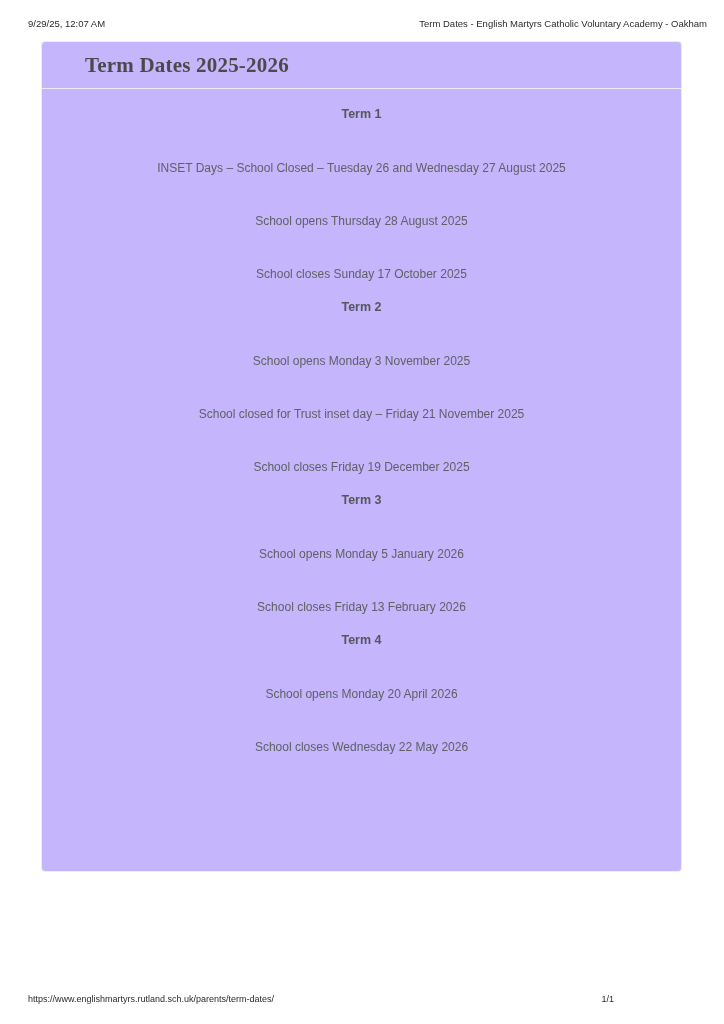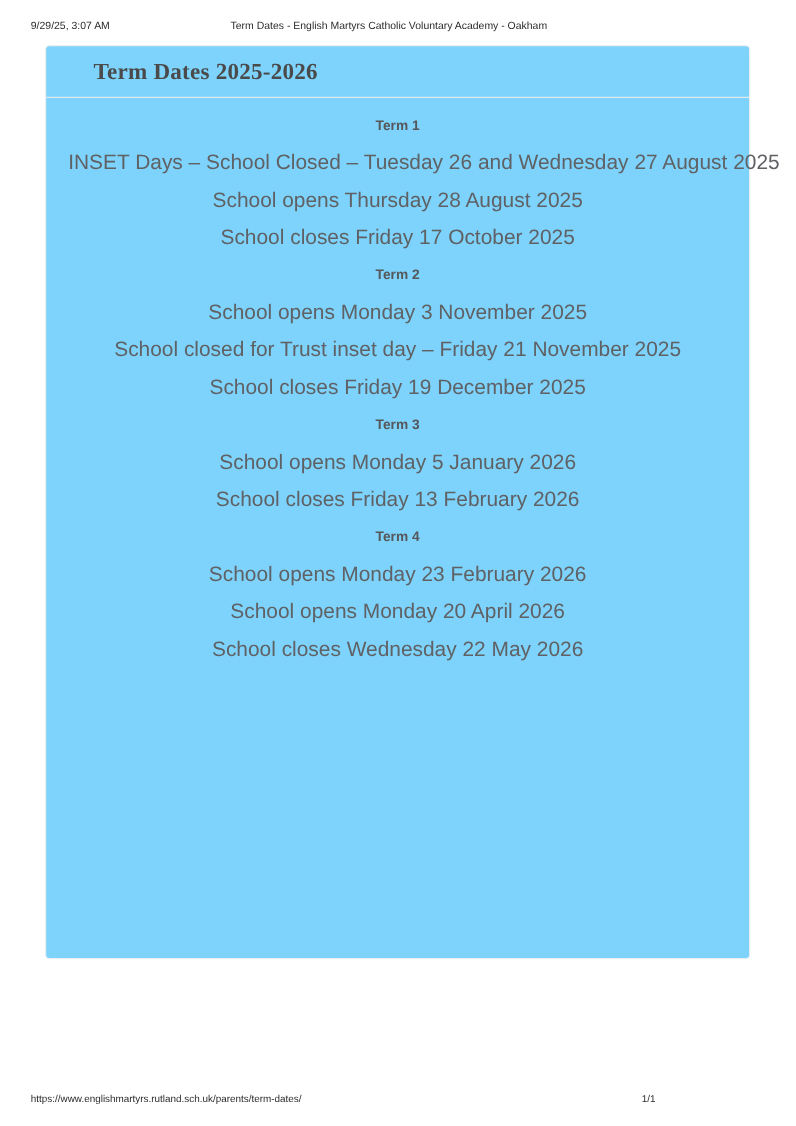"9/29/25, 3:07 AM" span.ph-date { text: 3:07 -> 12:07 }
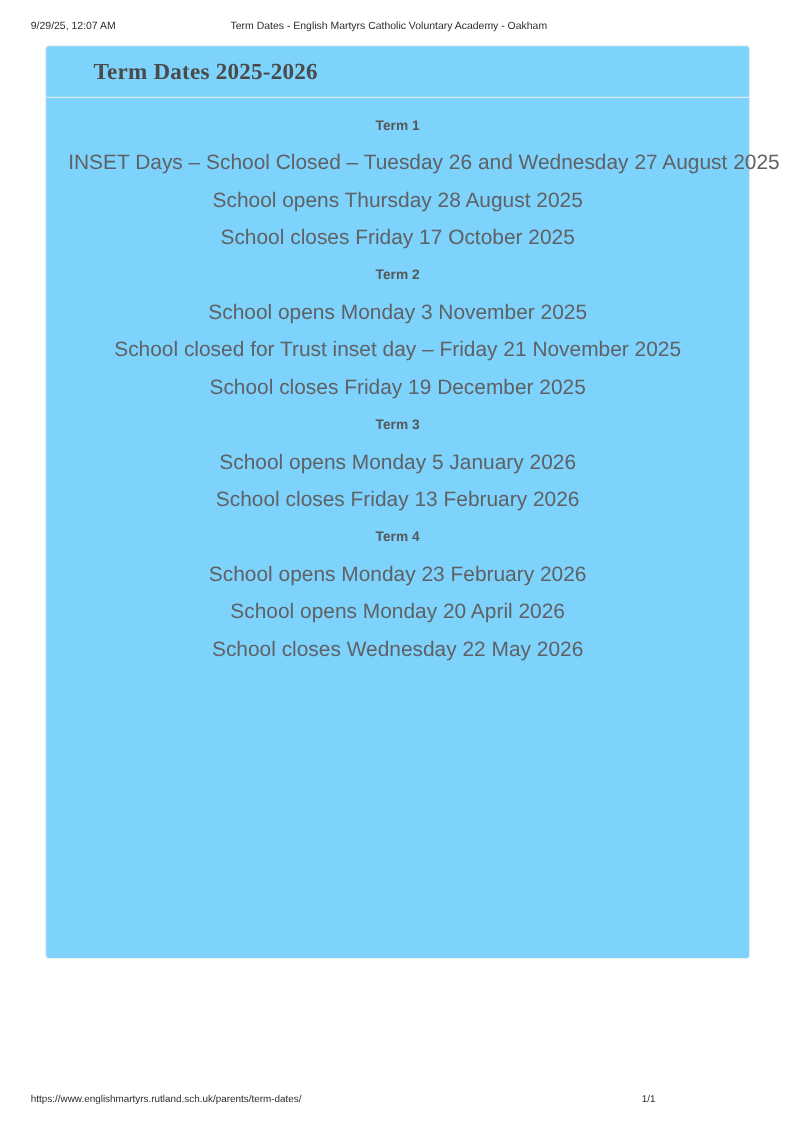"Term Dates - English Martyrs" .print-header .ph-title { text-align: center -> right }
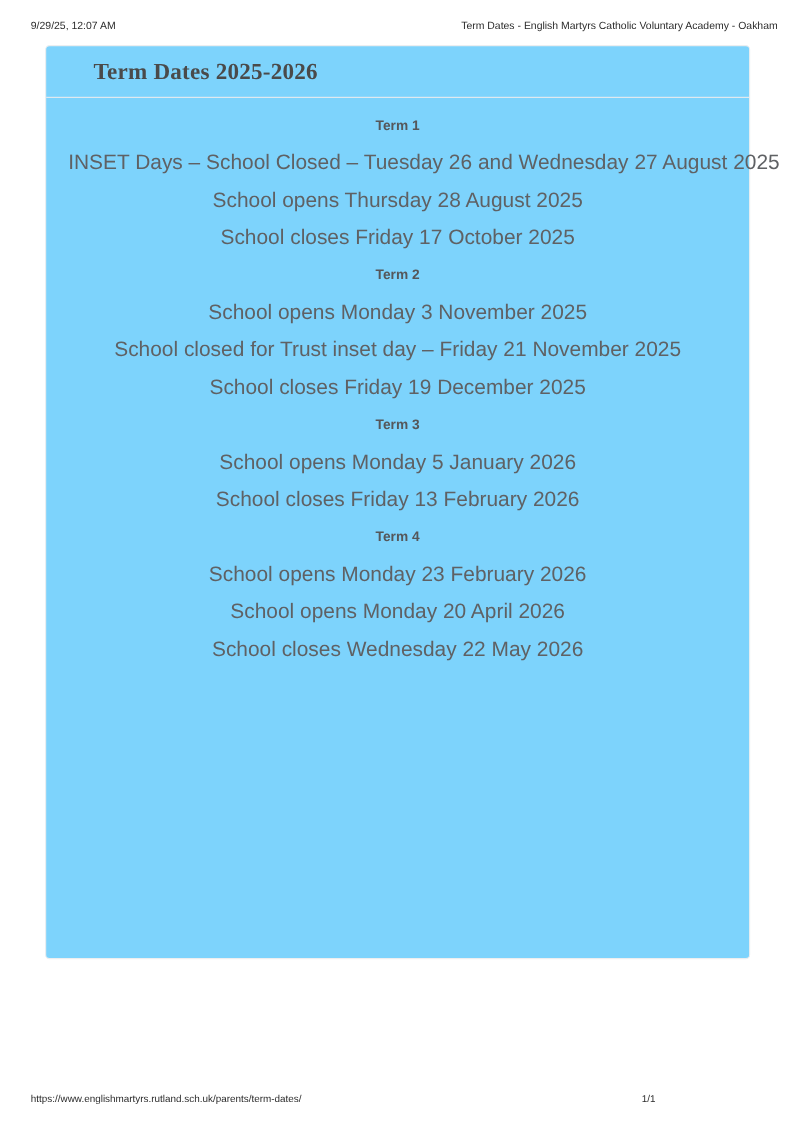"Term Dates 2025-2026" .card { background: #7dd3fc -> #c4b5fd }
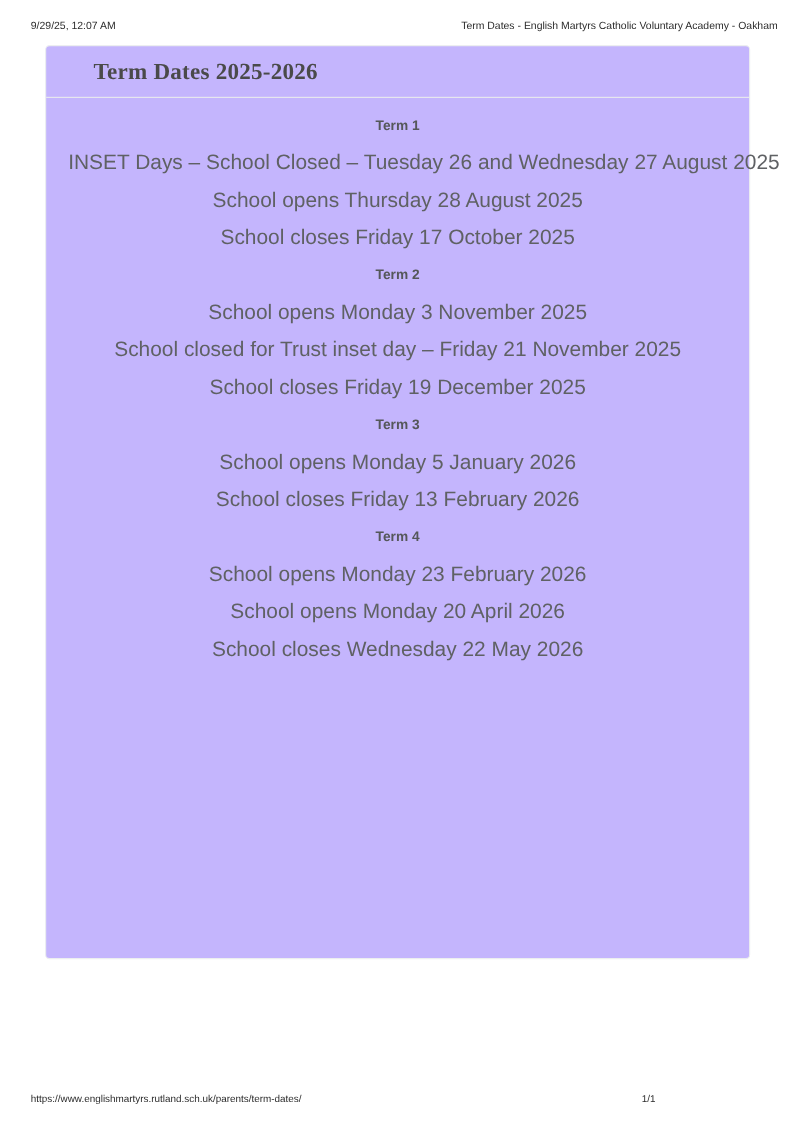"INSET Days – School Closed" .term-line { font-size: 19px -> 12px; margin-top: none -> 19px }
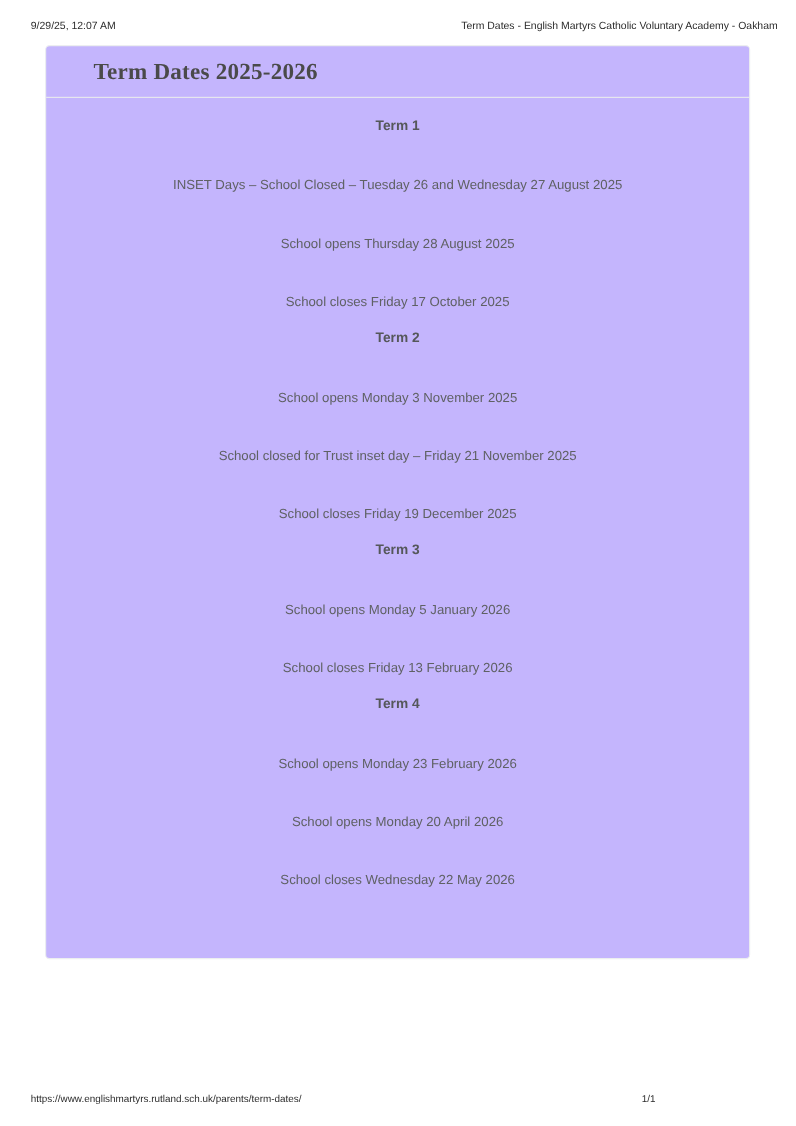"School closes Friday 17 October" div.term-line { text: Friday -> Sunday }
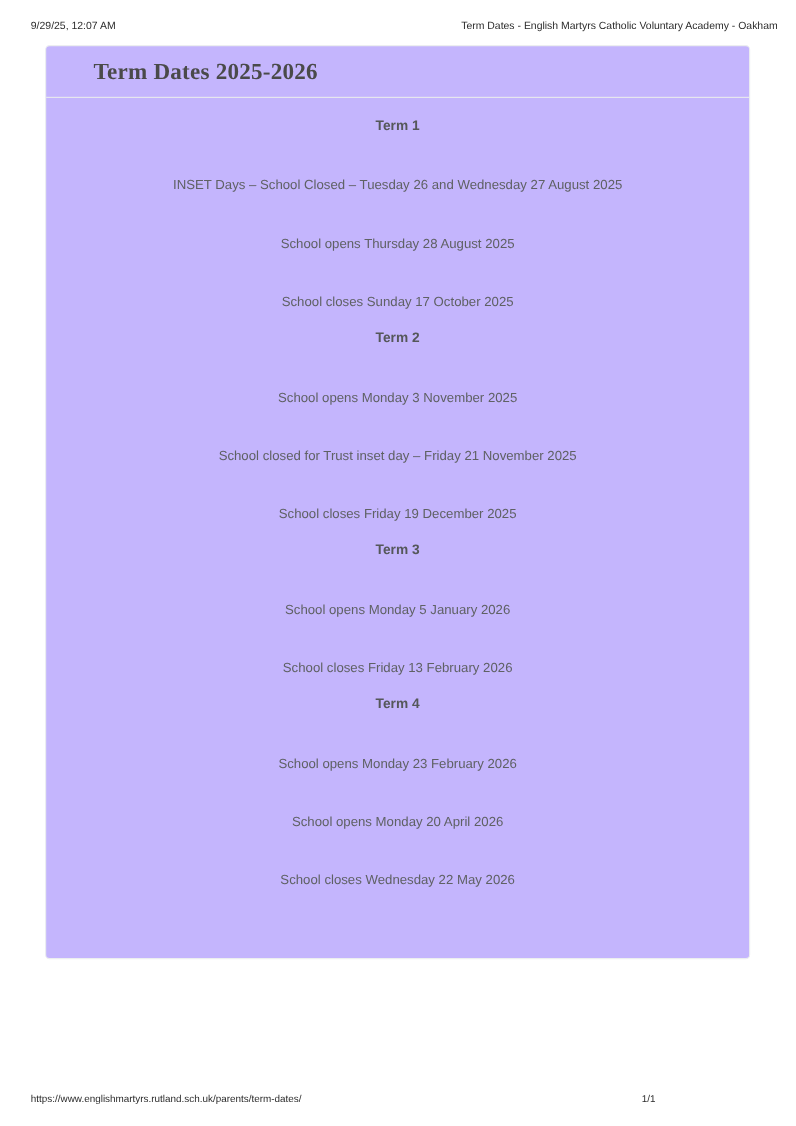"School opens Monday 23 February" div.term-line { html: <div>School opens Monday 23 February 2026</div> -> none }
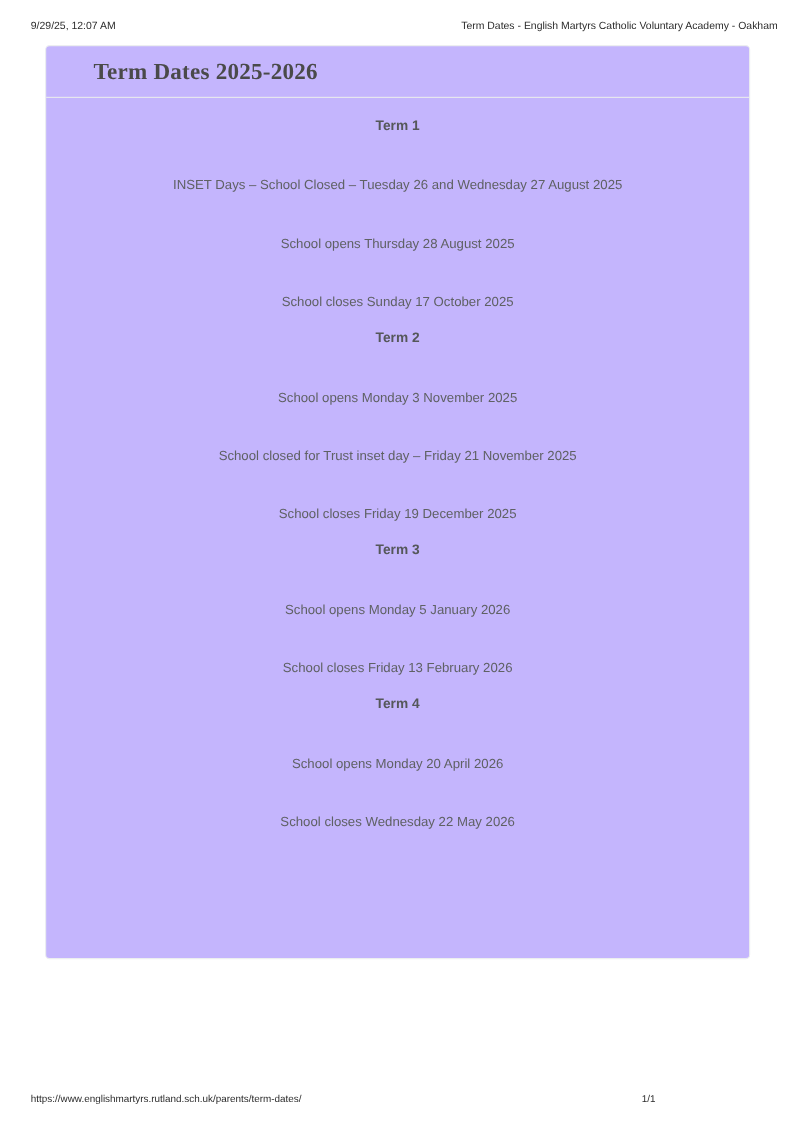"https://www.englishmartyrs.rutland.sch.u" .print-footer { padding-left: none -> 18px }
